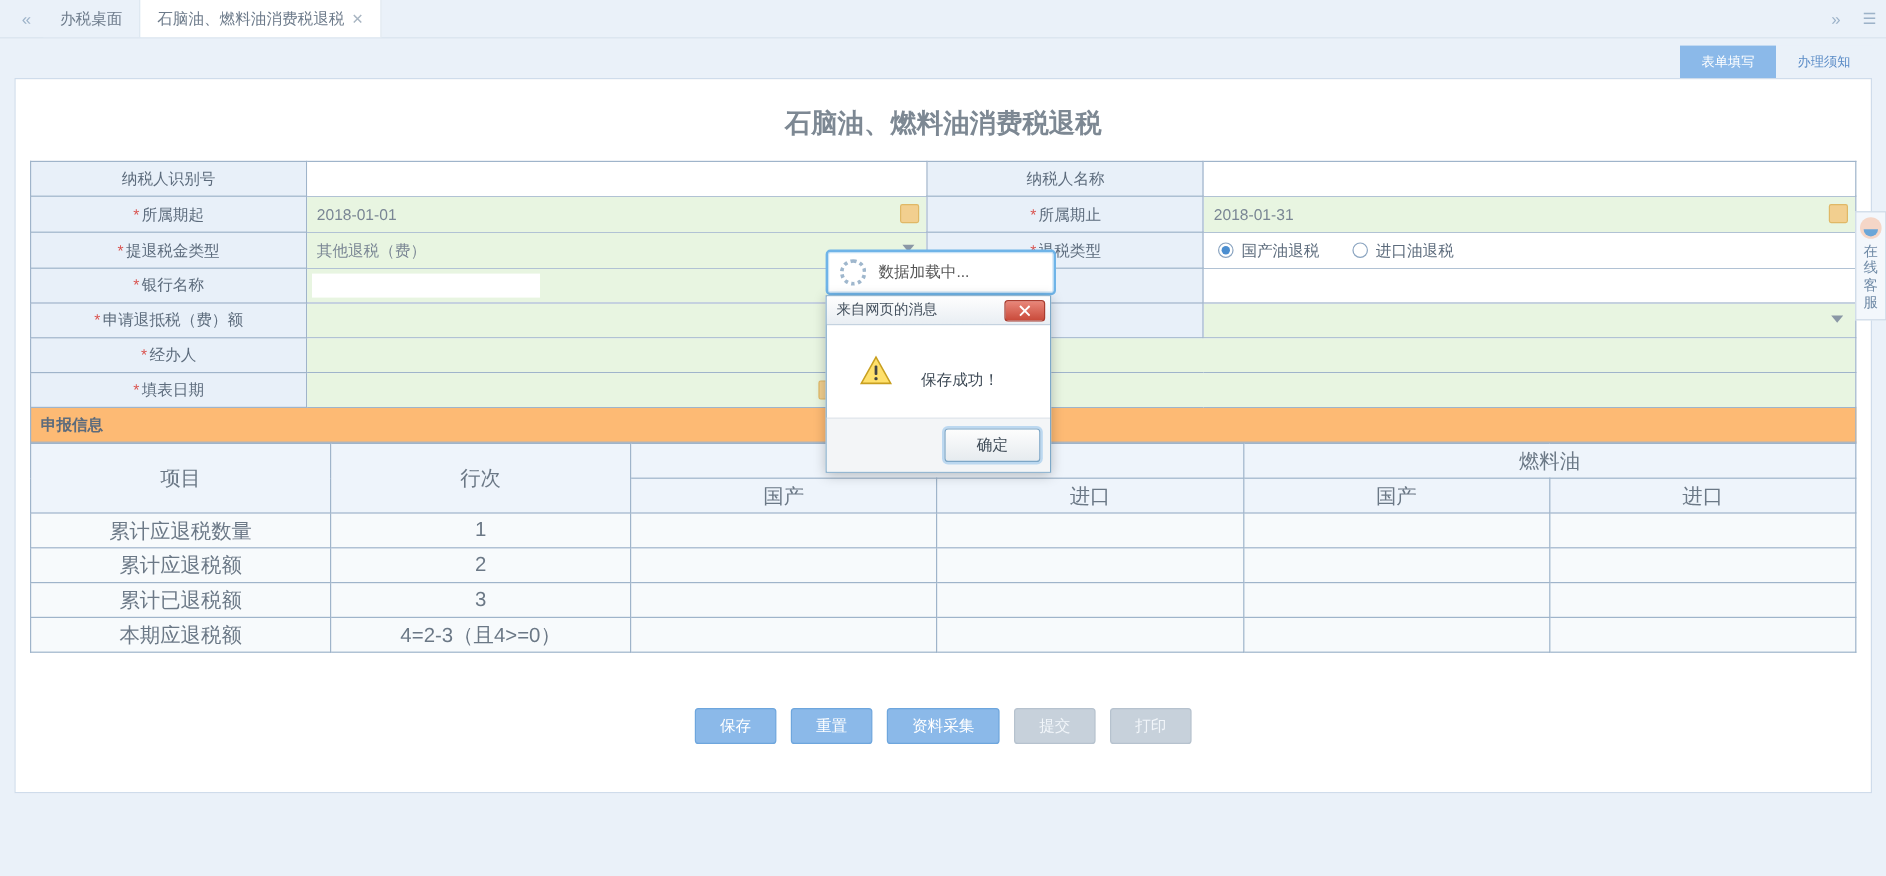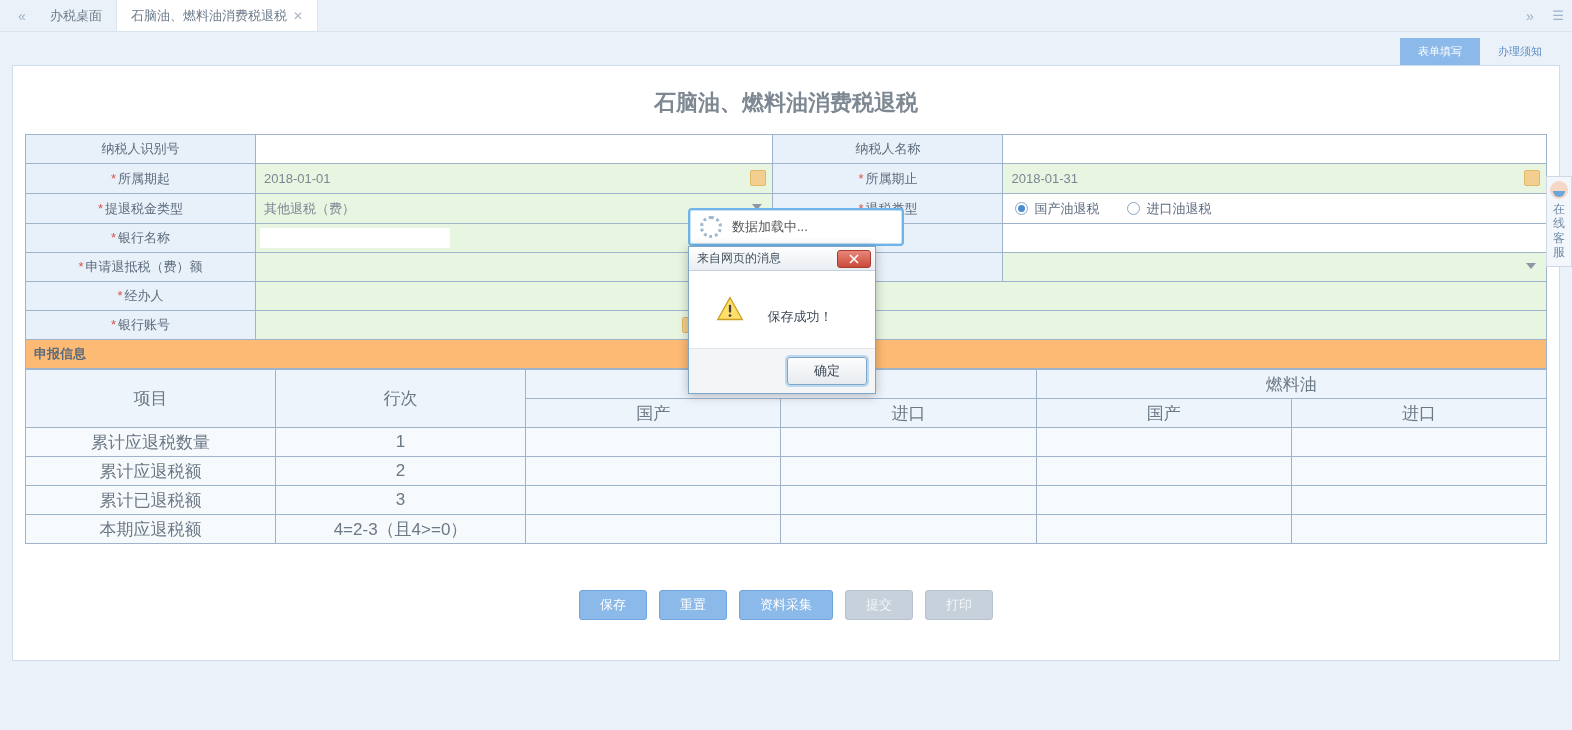"数据加载中..." .loading-pop { width: 216px -> 192px }
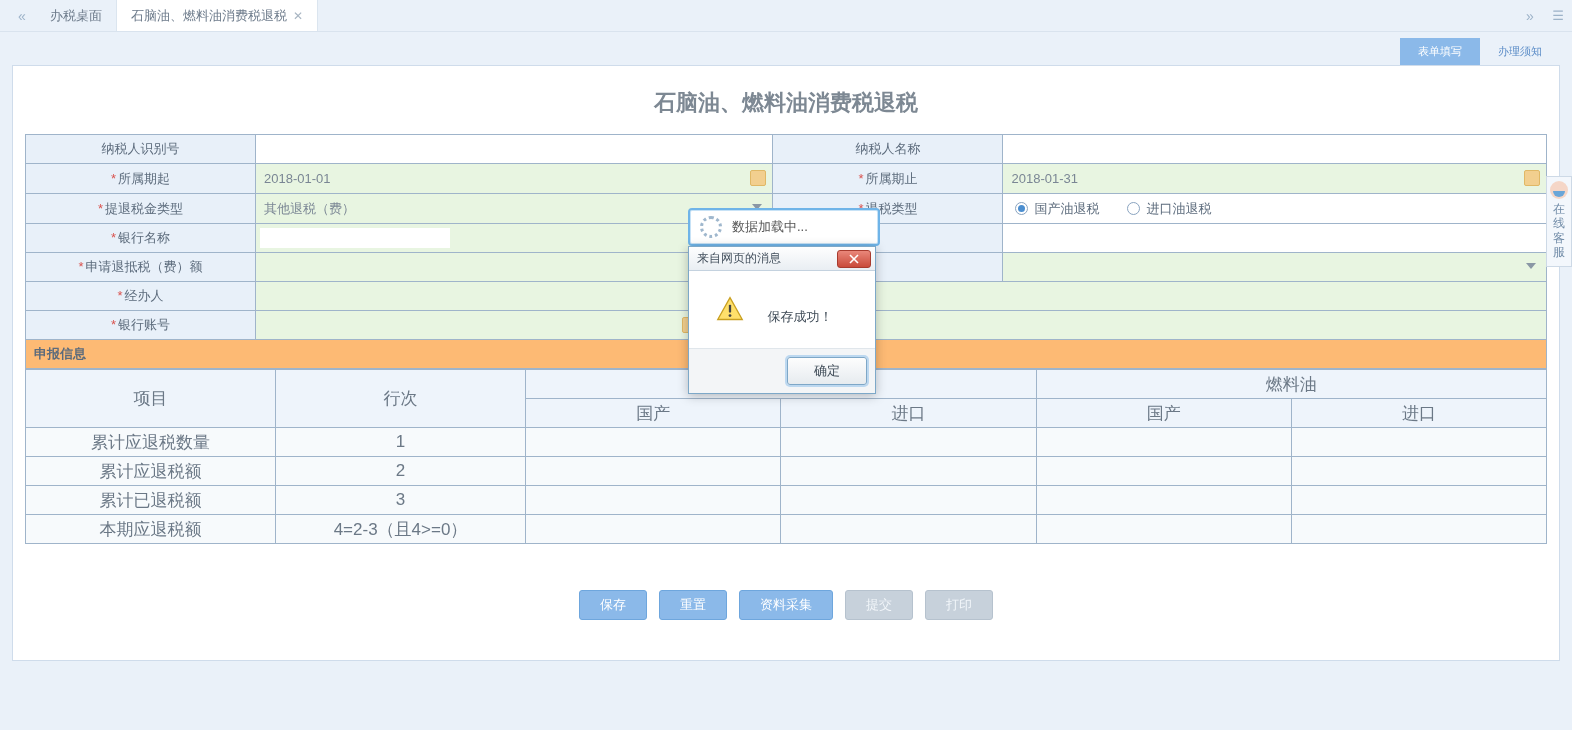"银行账号" span { text: 银行账号 -> 填表日期 }
